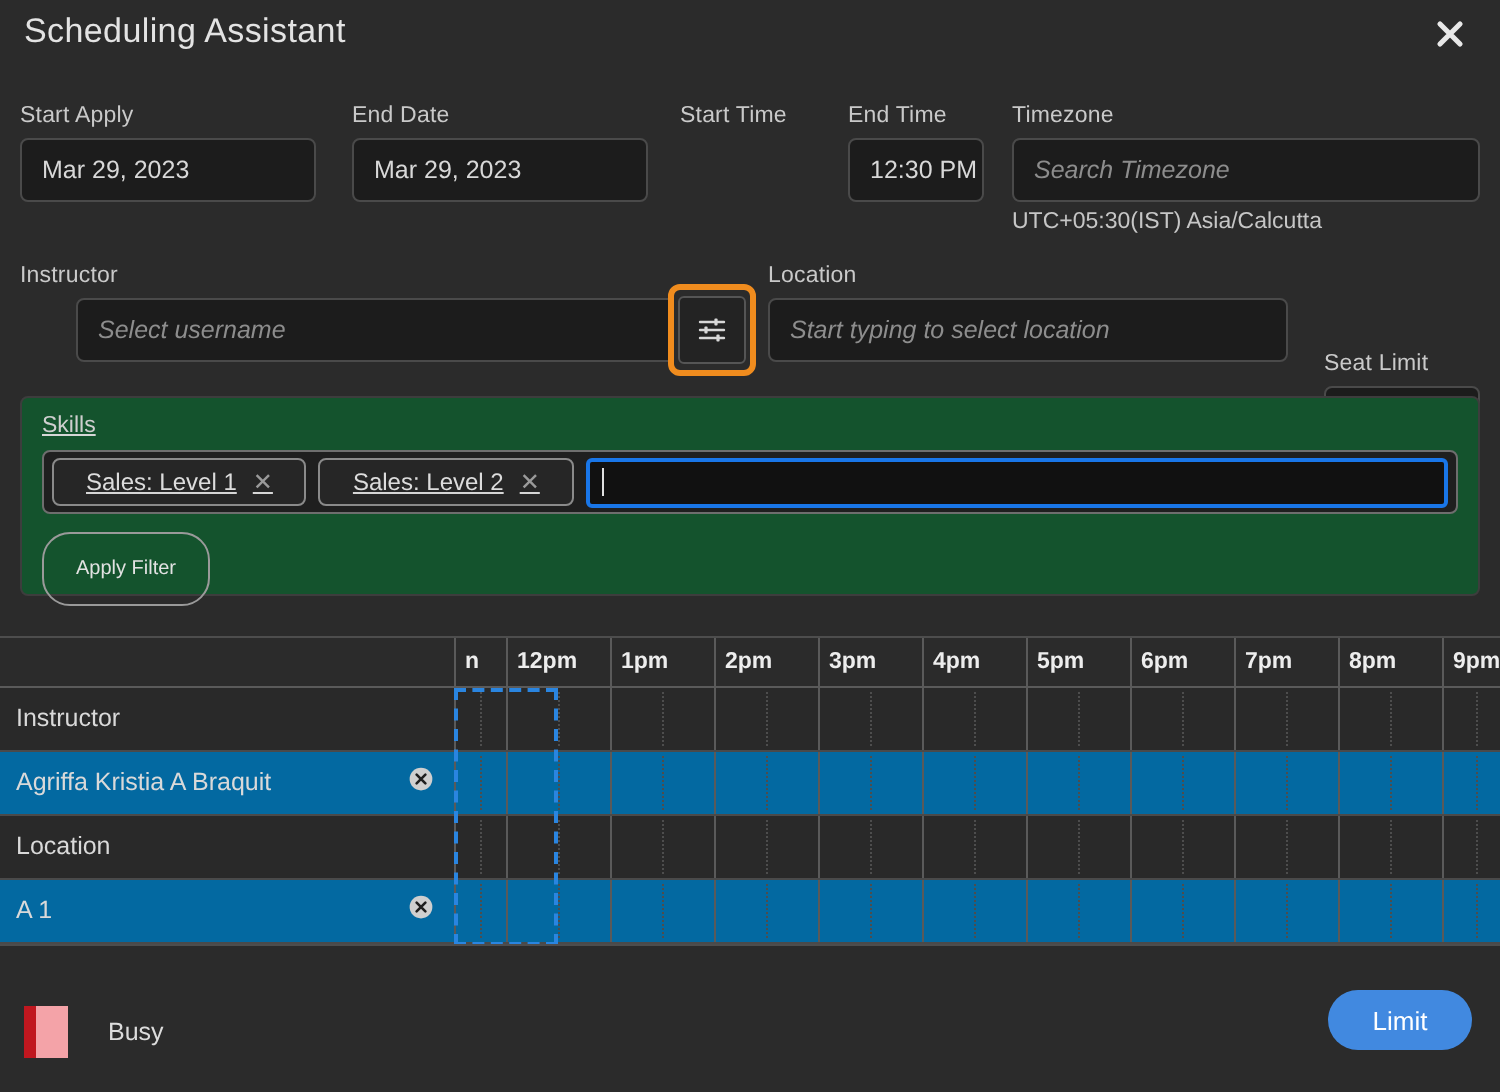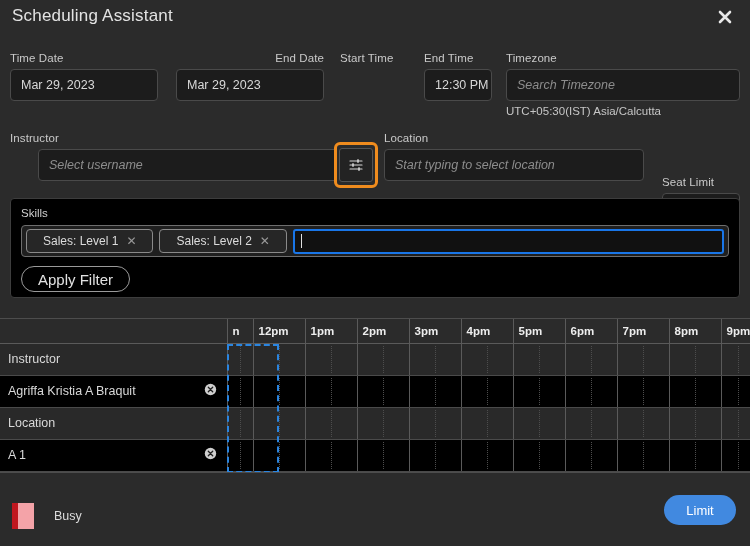"Time Date" div.field-label { text: Time Date -> Start Apply }
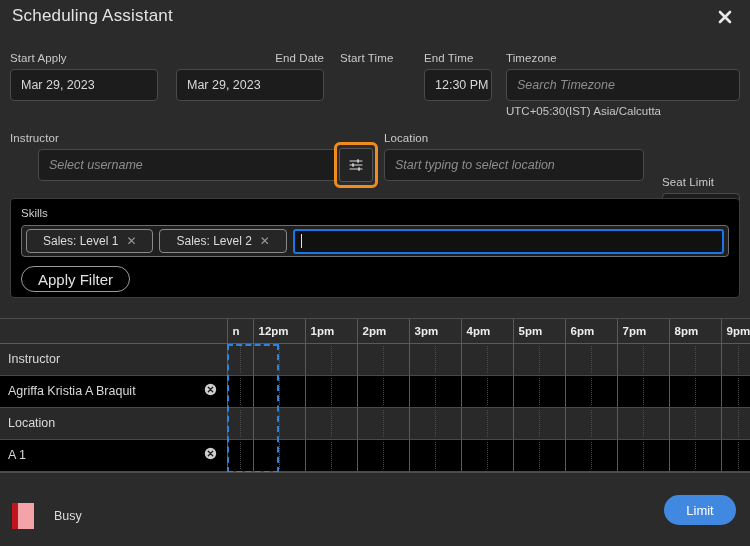"End Date" .f-enddate { text-align: right -> none }
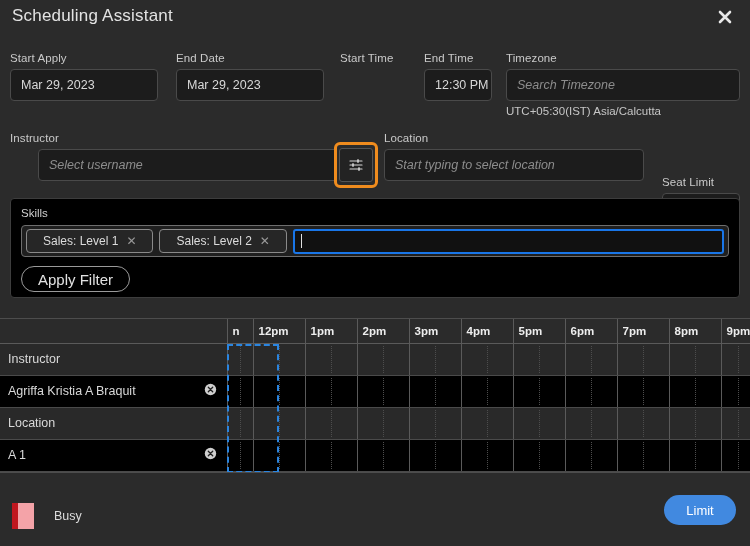"Skills" .skills-panel { background: #000000 -> #14532d; text-decoration: none -> underline }
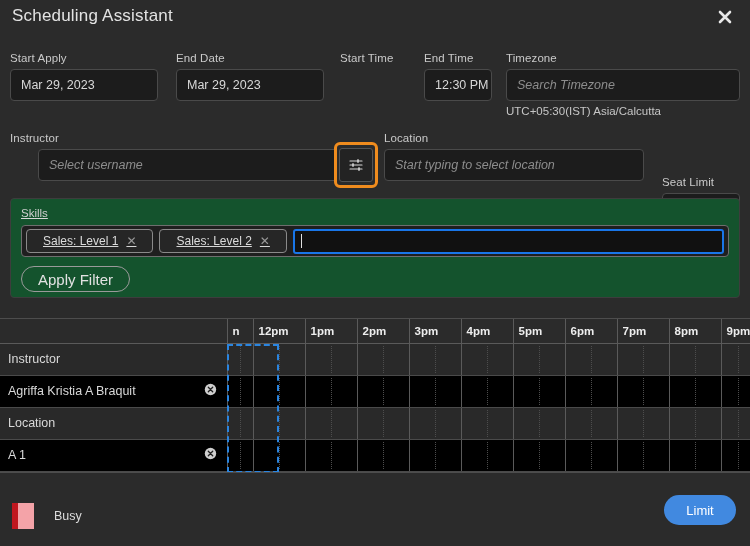"Apply Filter" .apply-btn { font-size: 15px -> 10px; height: 26px -> 37px }
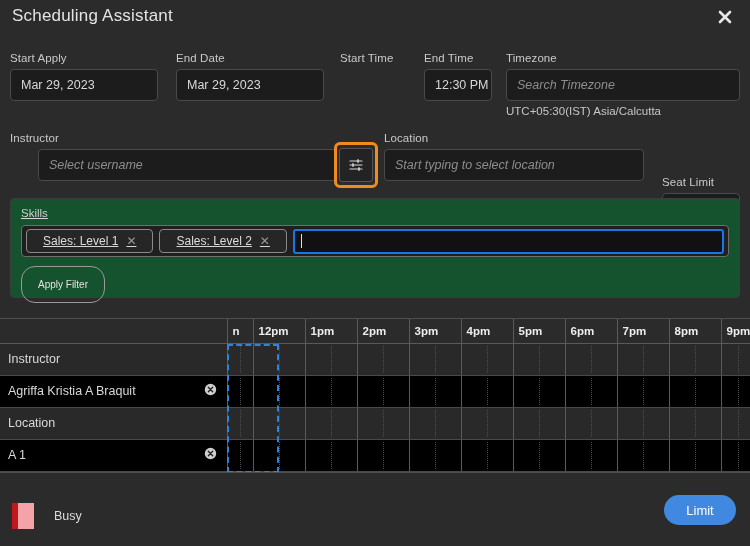"Agriffa Kristia A Braquit" .tl-table tr.r-item td { background: #000000 -> #0369a1 }
